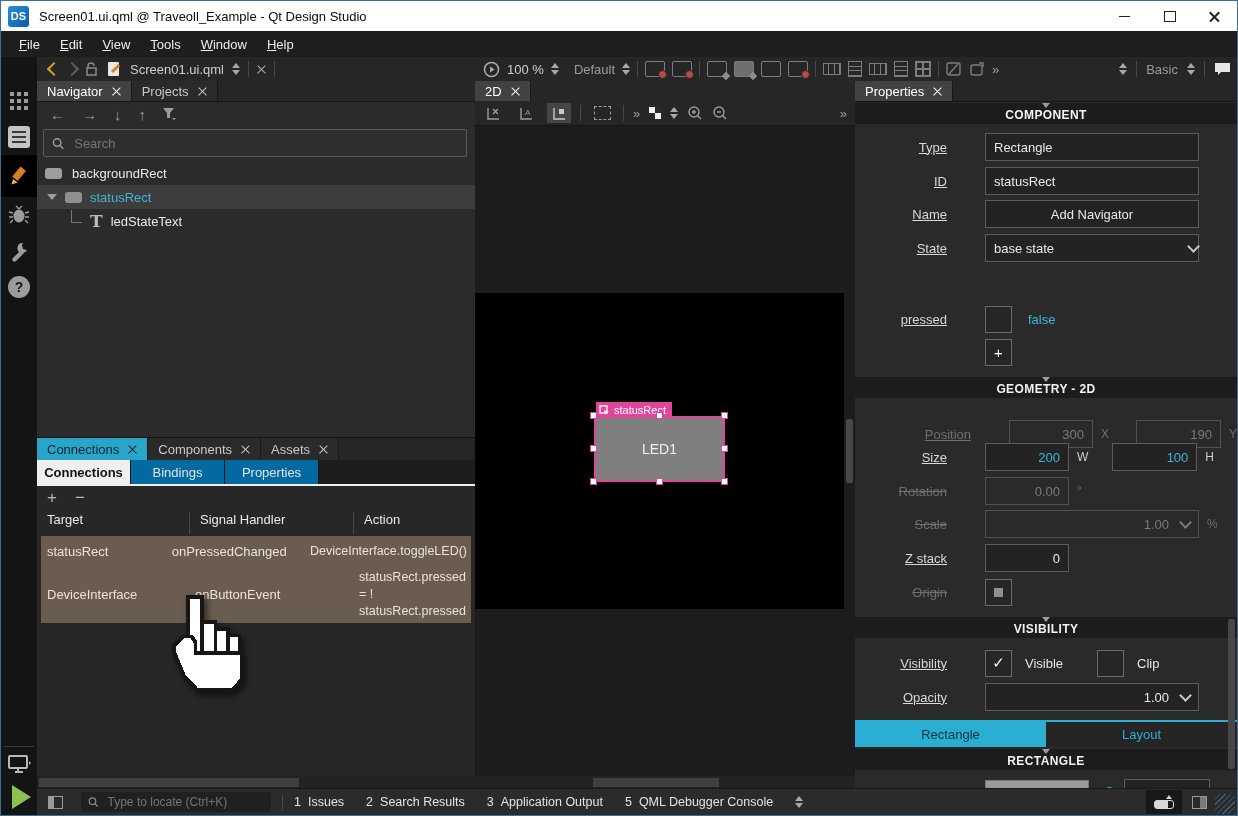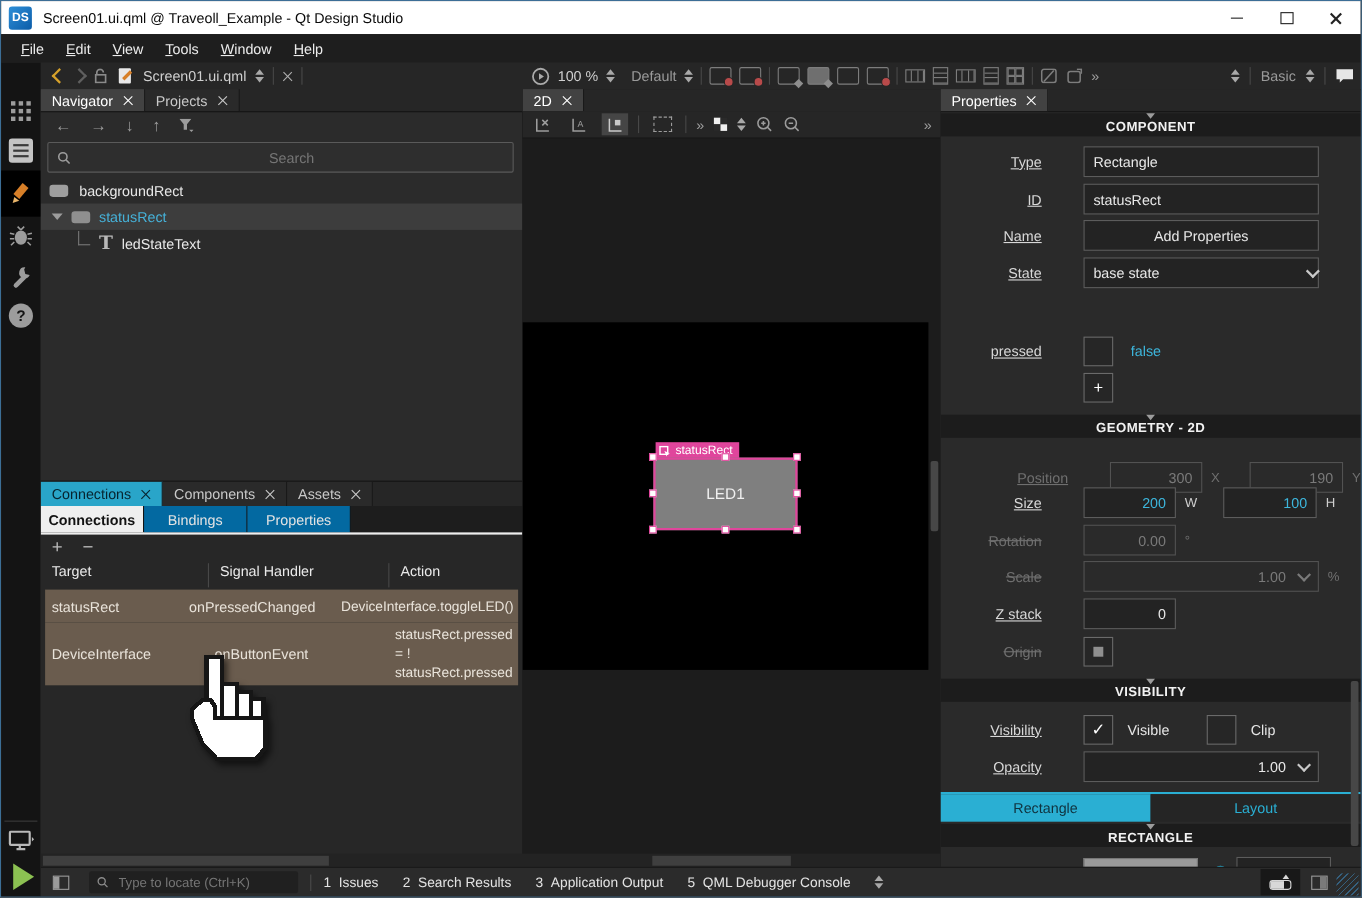"Search" .searchbox input { text-align: center -> none }
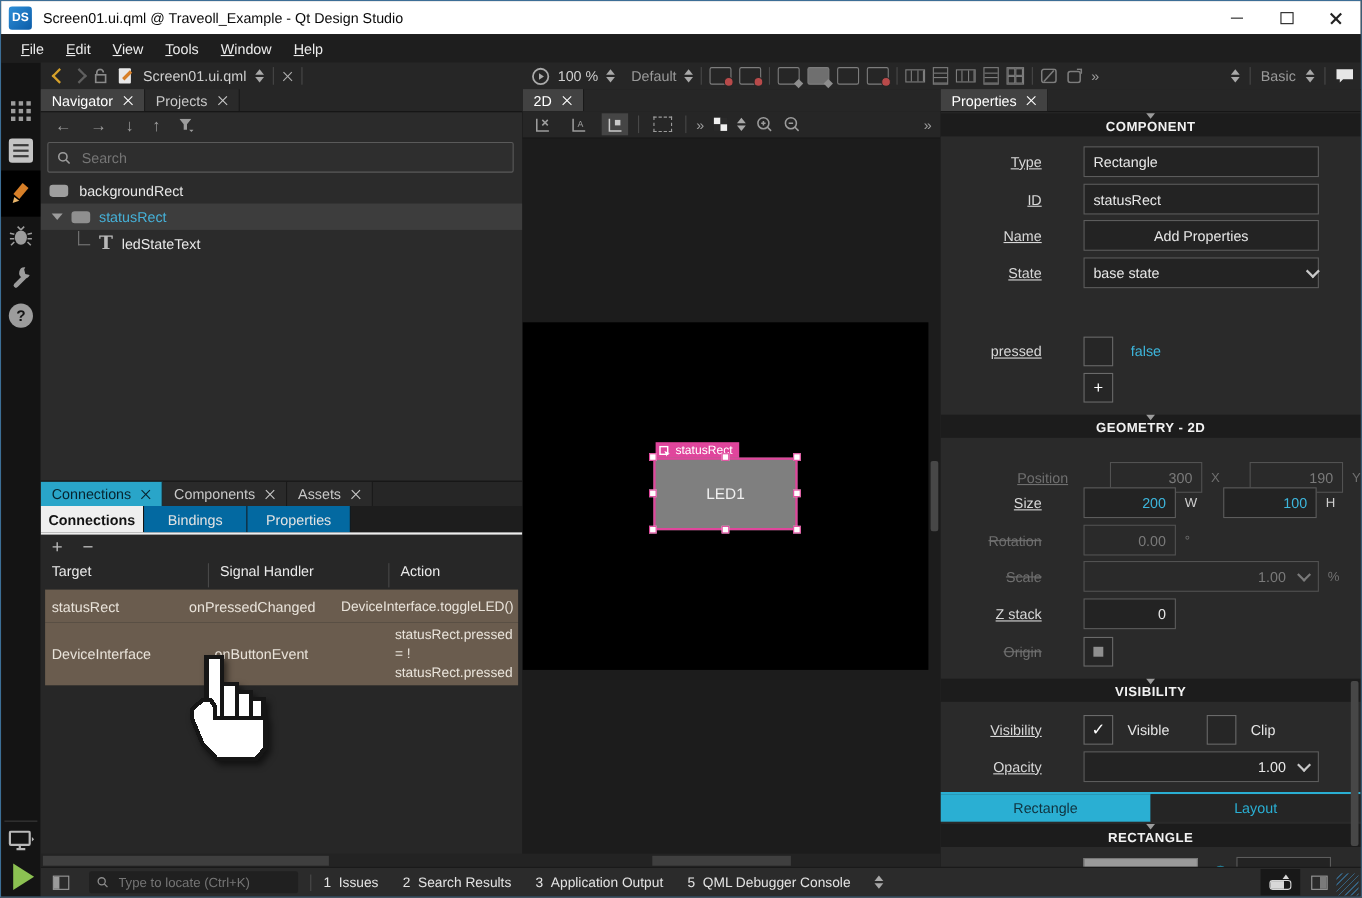"Add Properties" div.inp { text: Properties -> Navigator }
